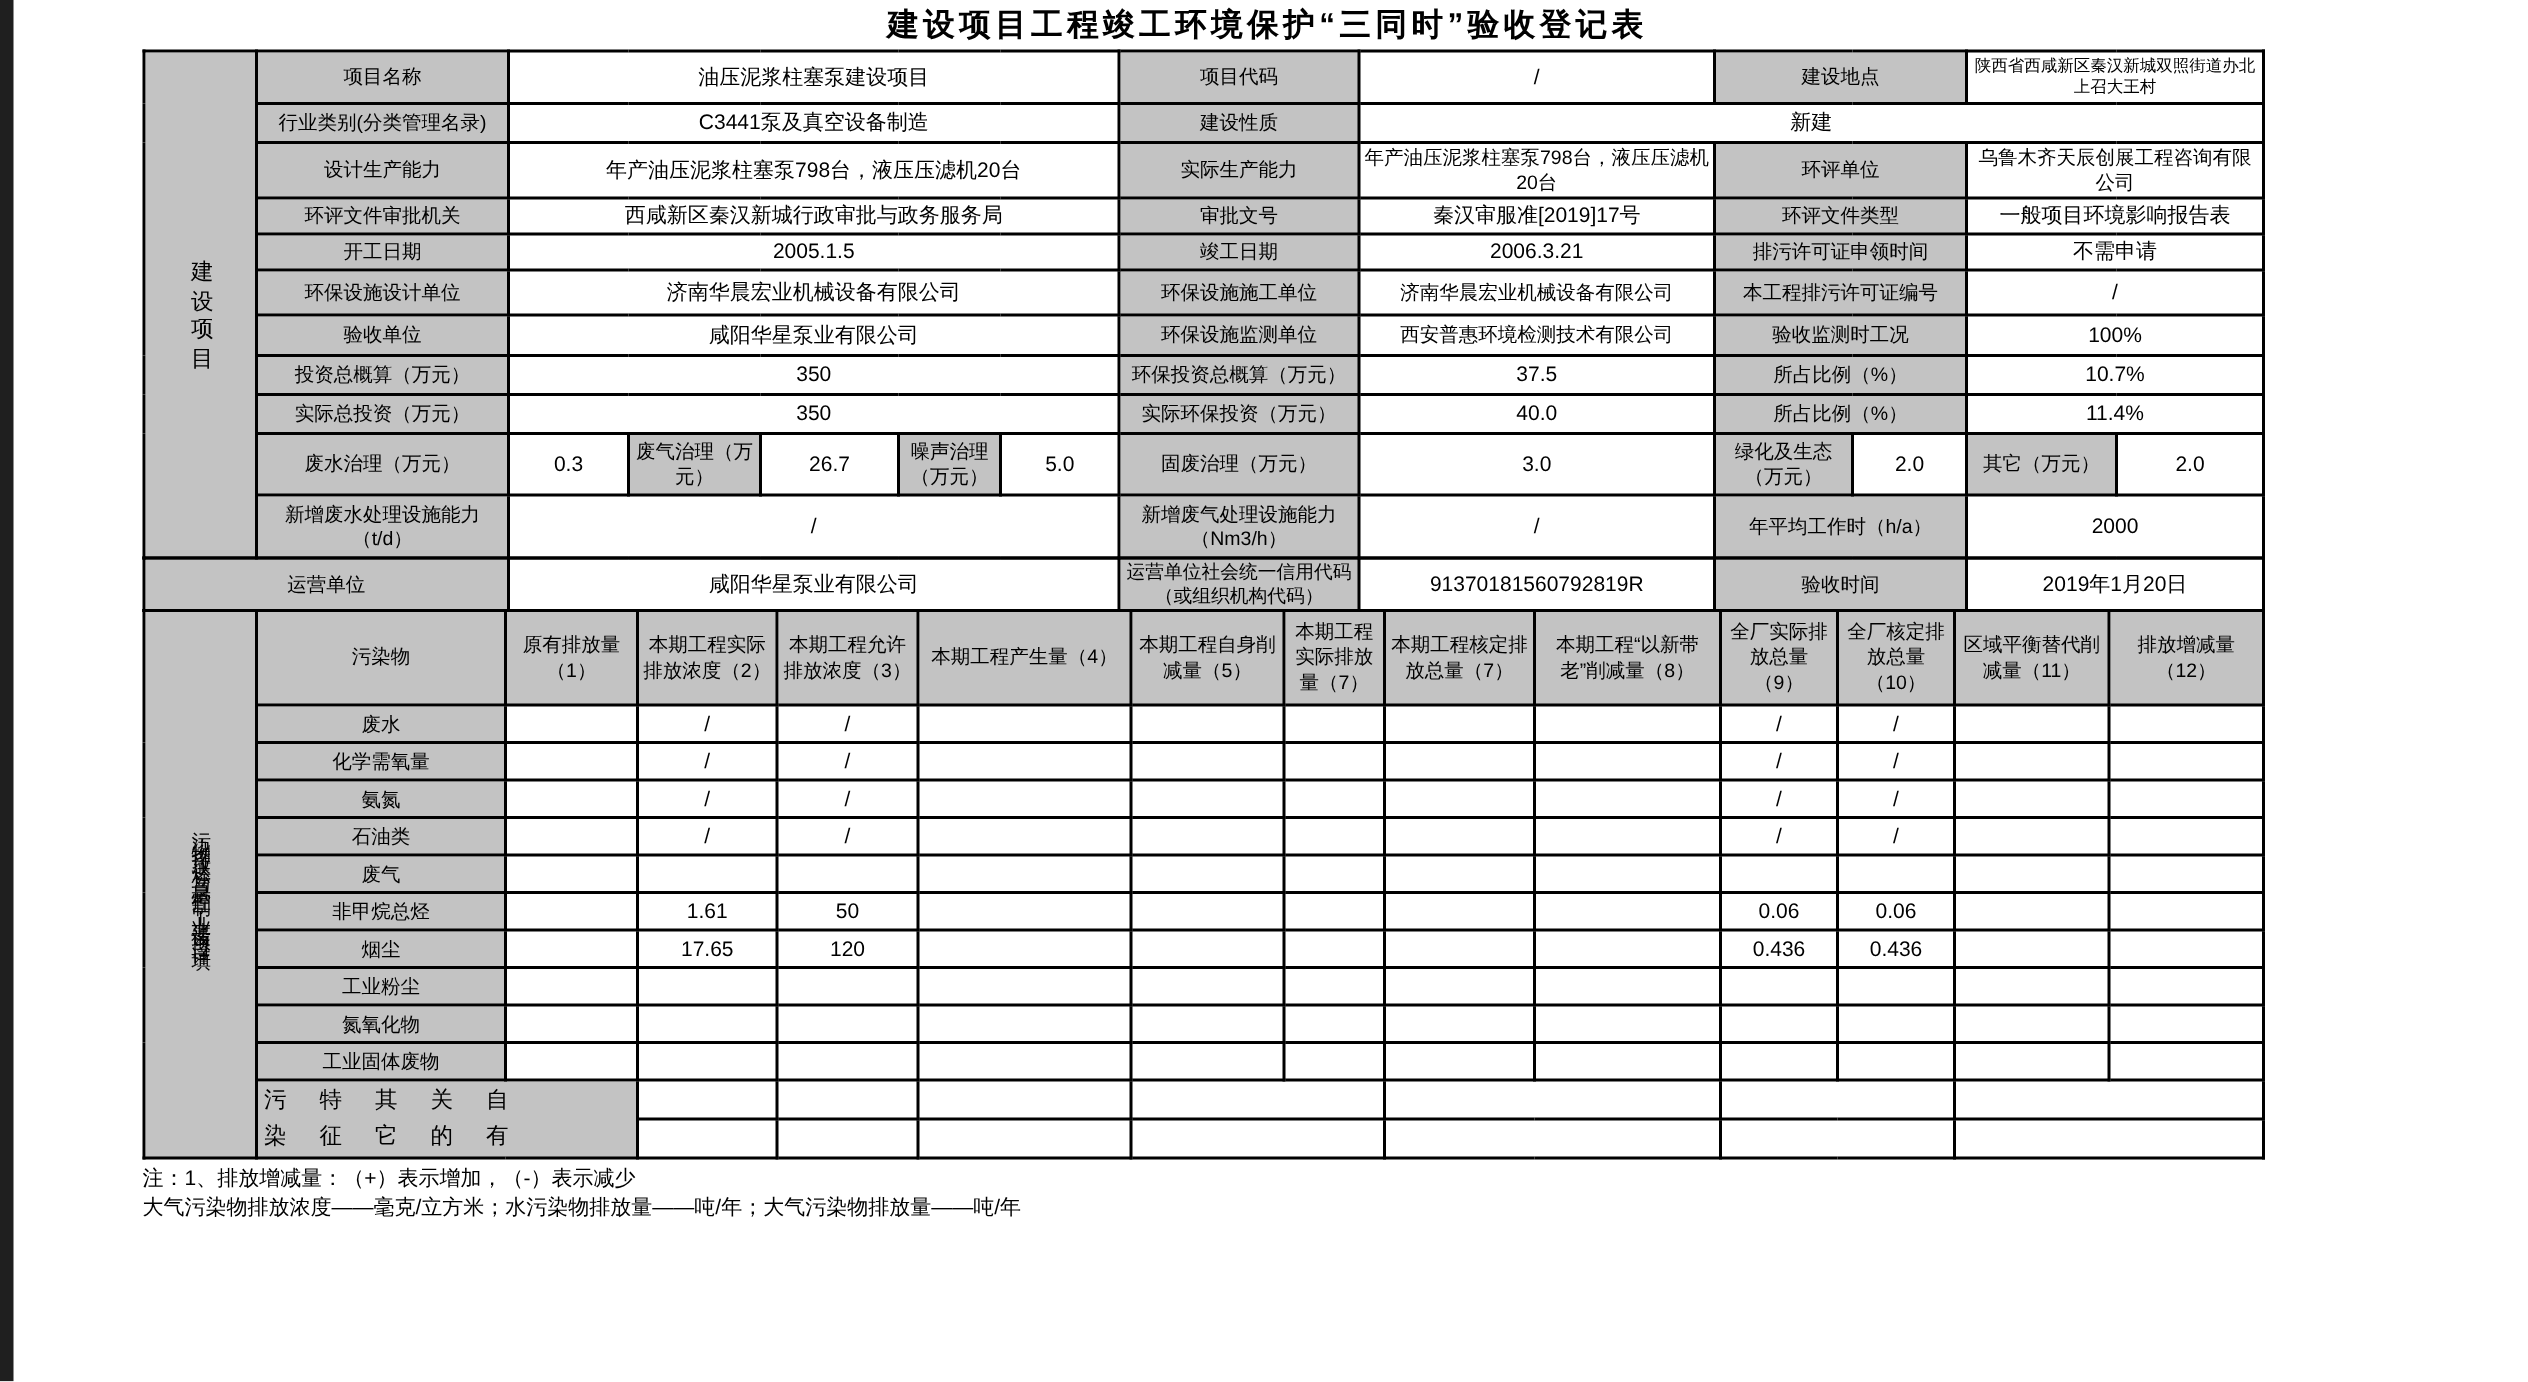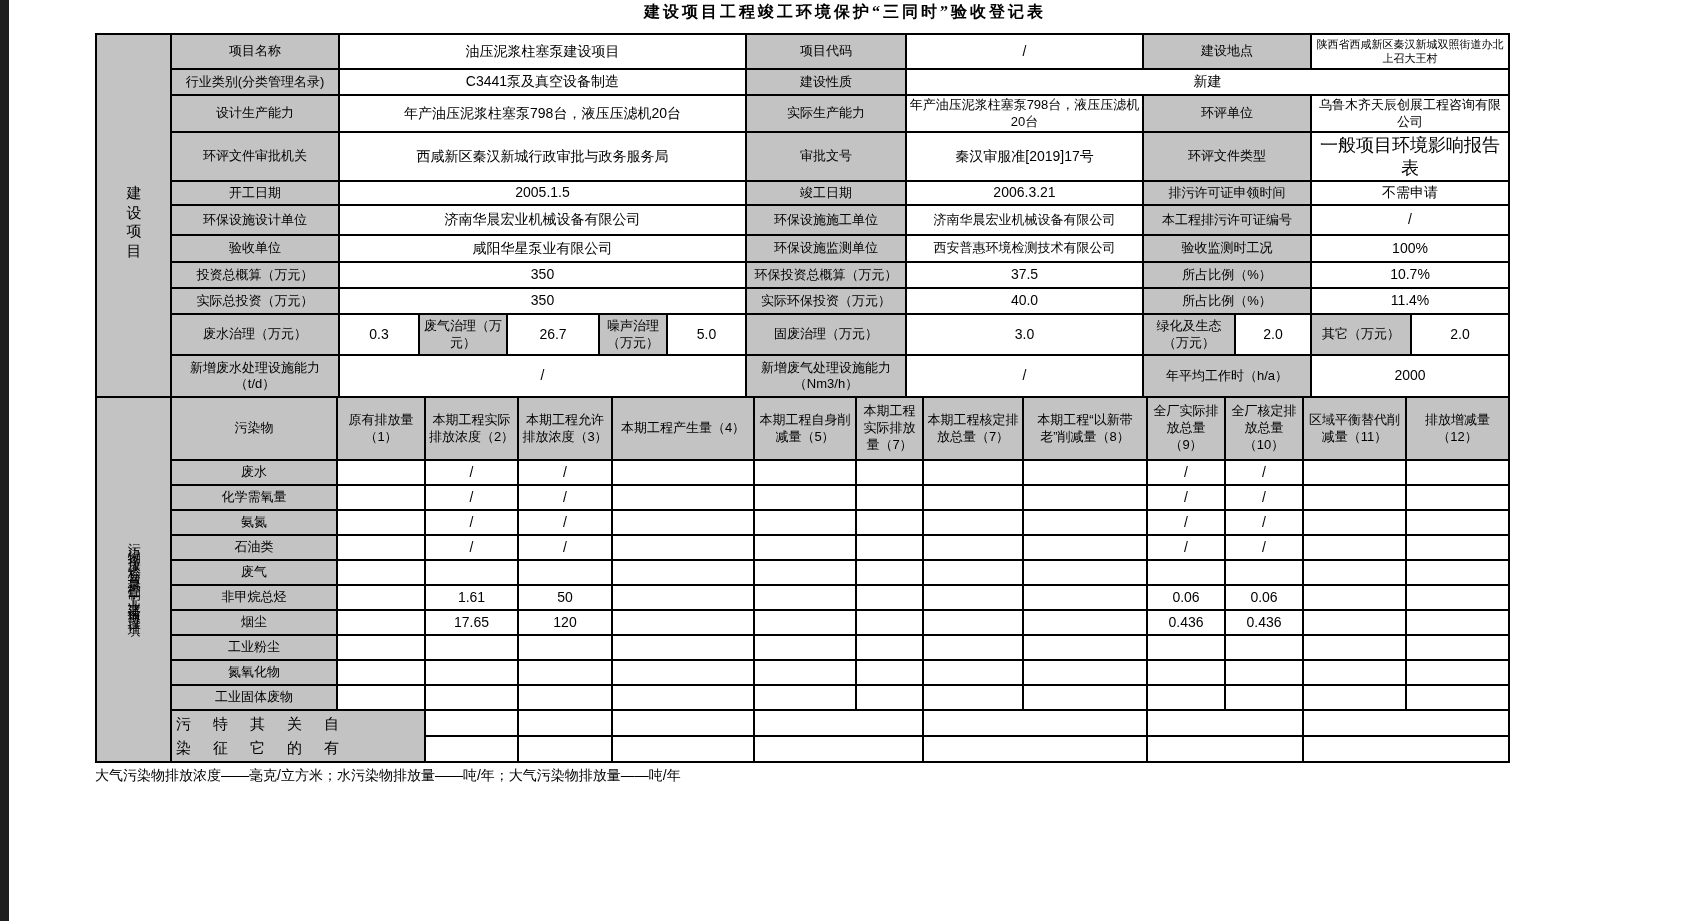"建设项目工程竣工环境保护“三同时”验收登记表" .title { font-family: Liberation Serif, serif -> none; font-size: 16px -> 21px }
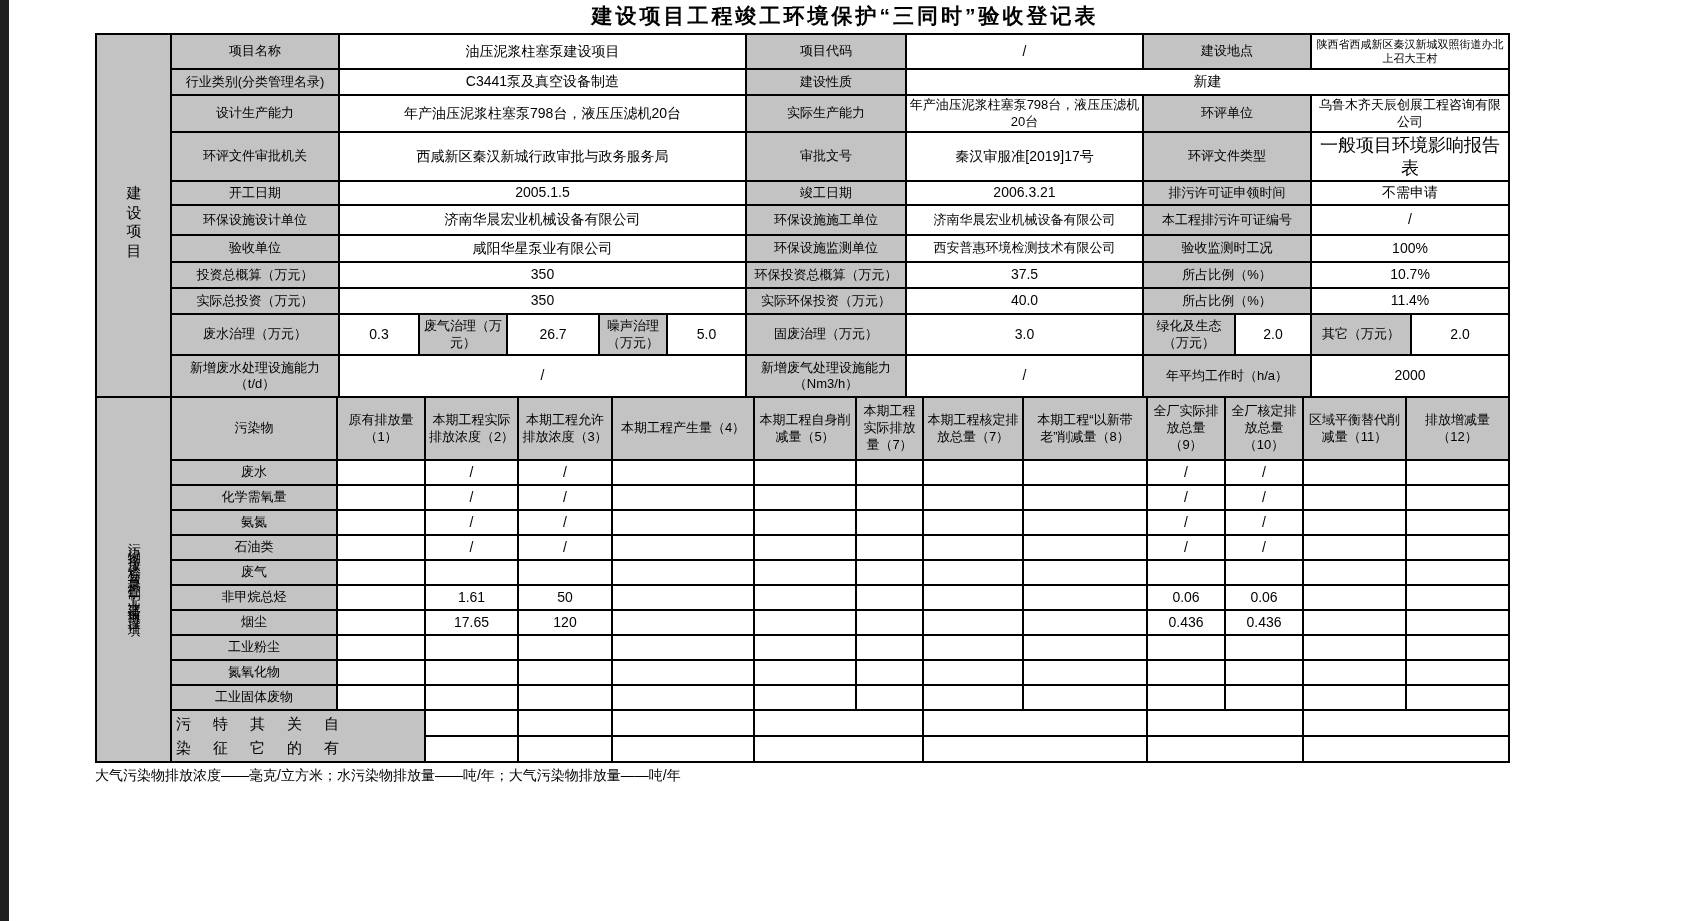"一般项目环境影响报告表" td.val { font-size: 18px -> 14px }
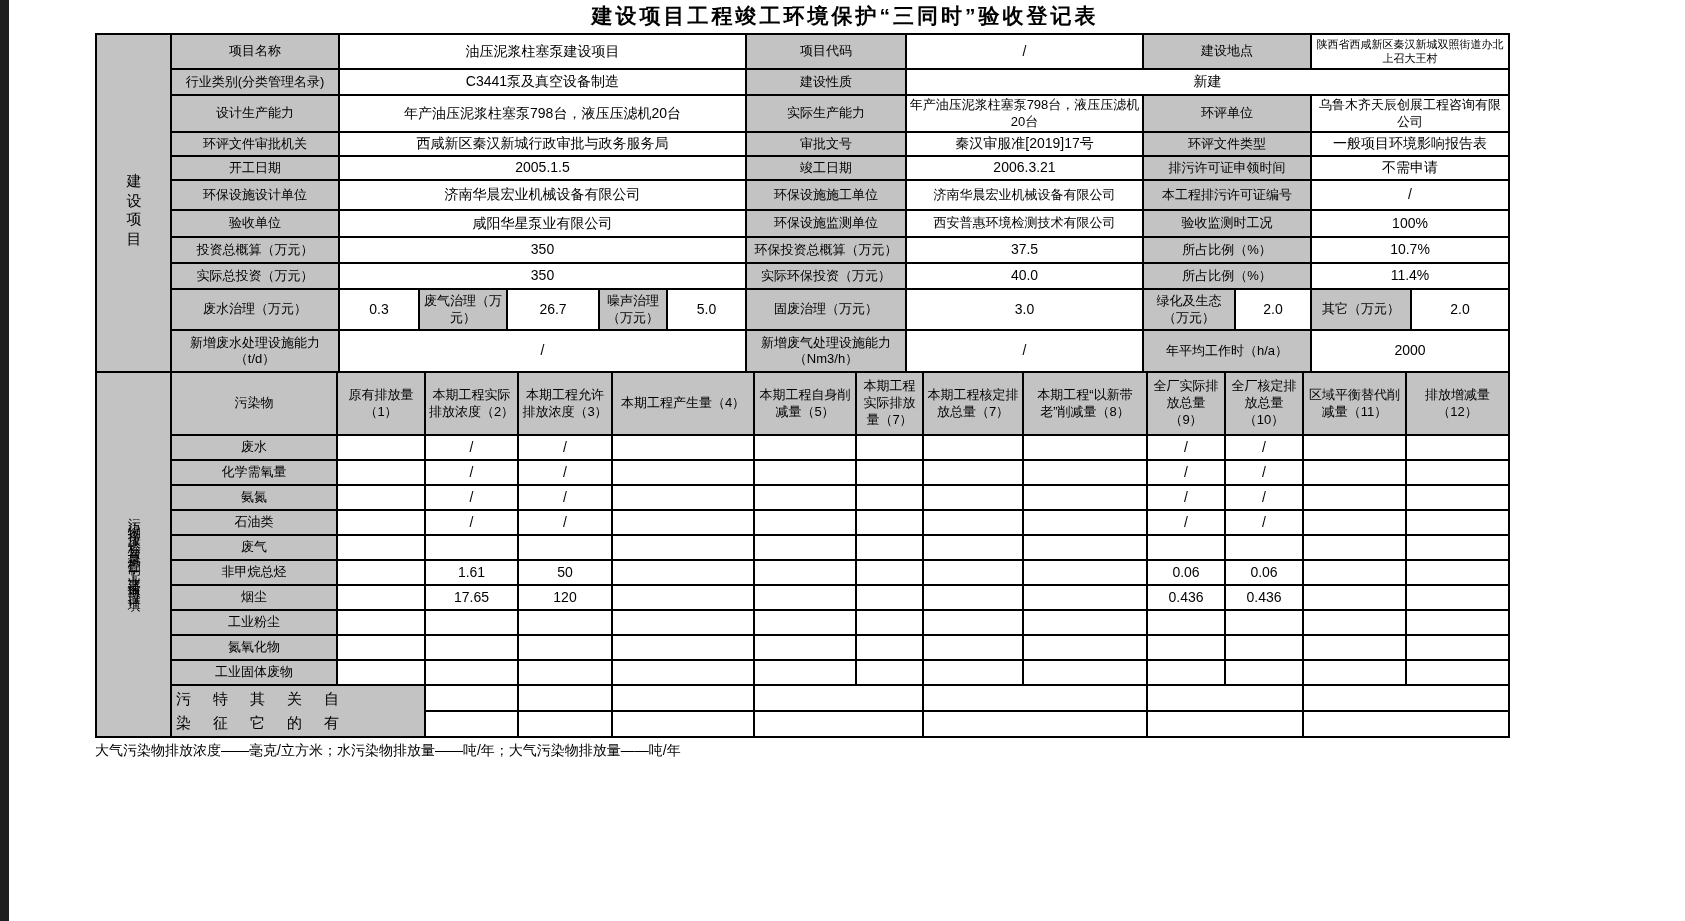"运营单位" table { html: none -> <table> <colgroup> <col> <col> <col> <col> <col> <col> </colgroup> <tbody> <tr> <td>运营单位</td> <td>咸阳华星泵业有限公司</td> <td>运营单位社会统一信用代码（或组织机构代码）</td> <td>91370181560792819R</td> <td>验收时间</td> <td>2019年1月20日</td> </tr> </tbody> </table> }
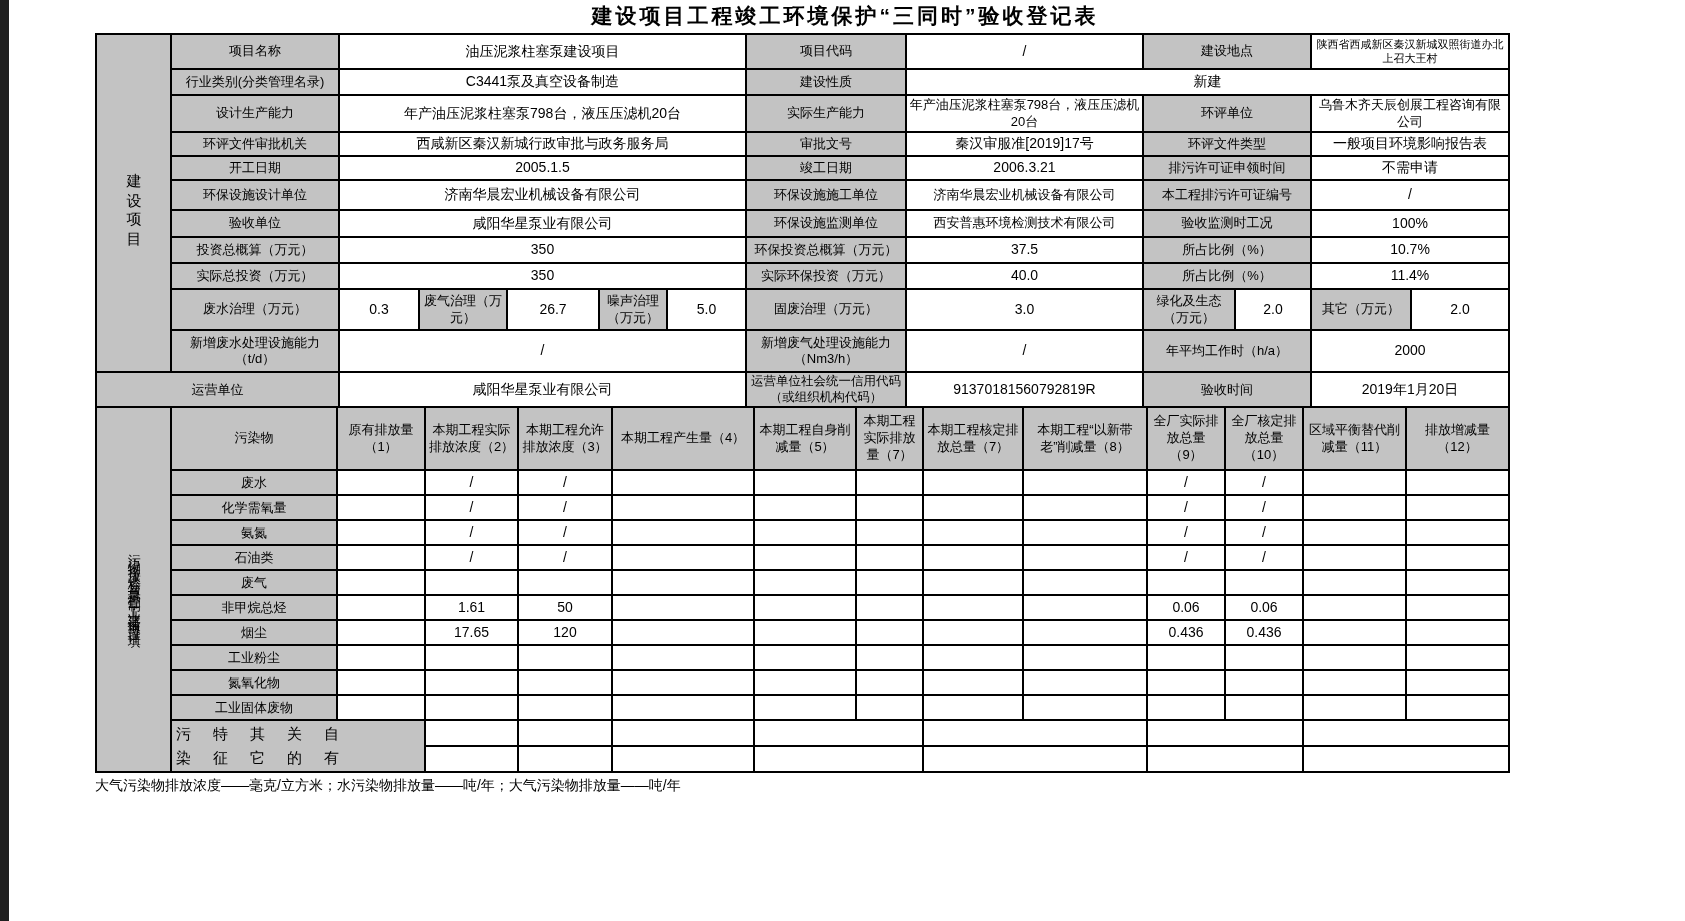"注：1、排放增减量：（+）表示增加，（-）表示减少" div { html: none -> <div>注：1、排放增减量：（+）表示增加，（-）表示减少</div> }
